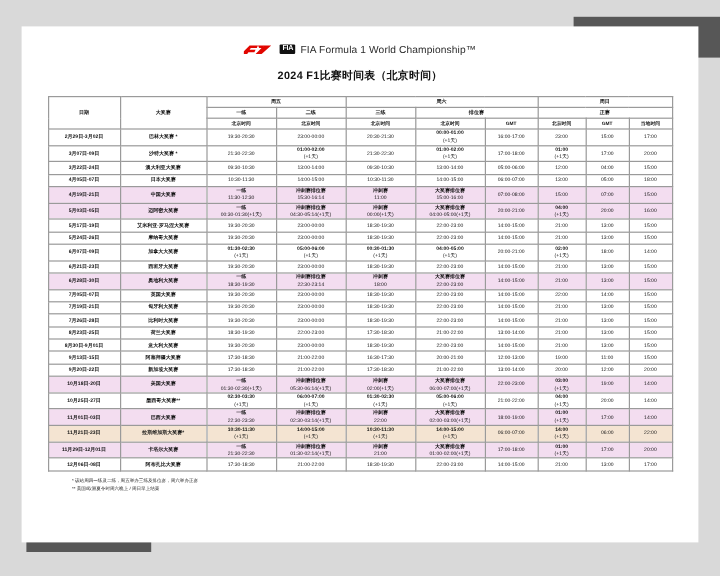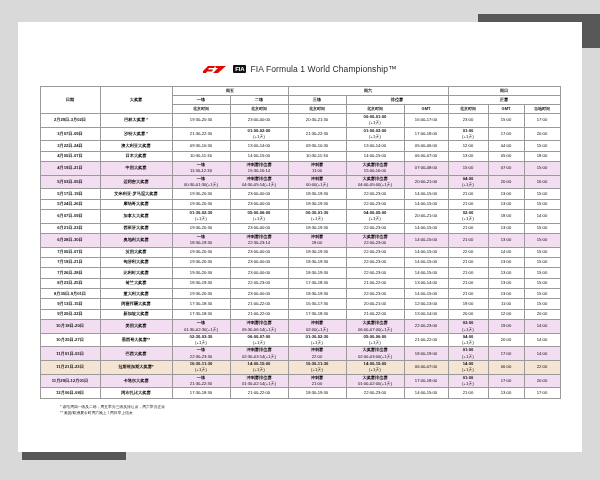"FIA Formula 1 World Championship™" .brand { margin-top: 40px -> 12px }
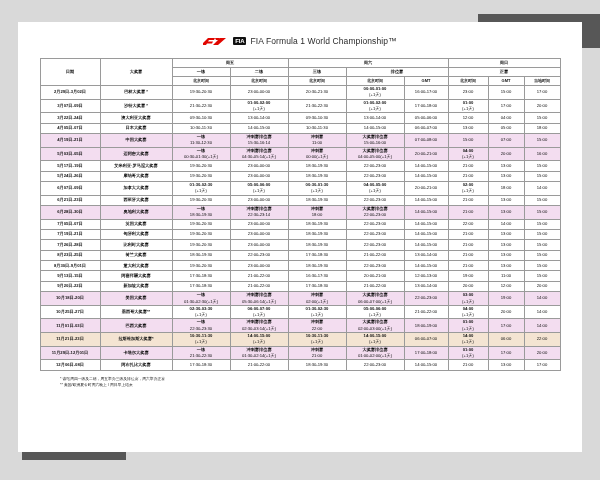"2024 F1比赛时间表（北京时间）" div.doc-title { html: none -> <div>2024 F1比赛时间表（北京时间）</div> }
